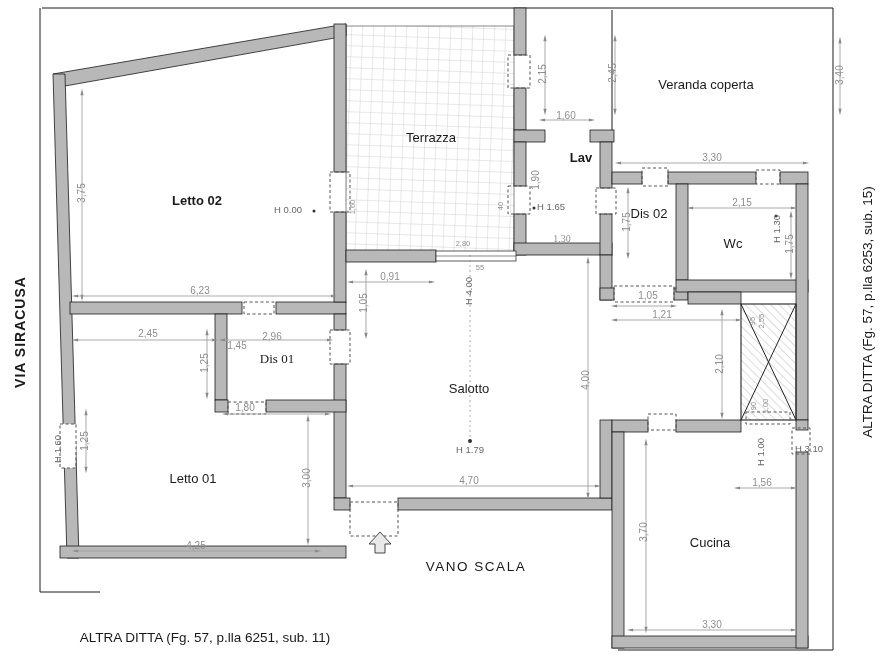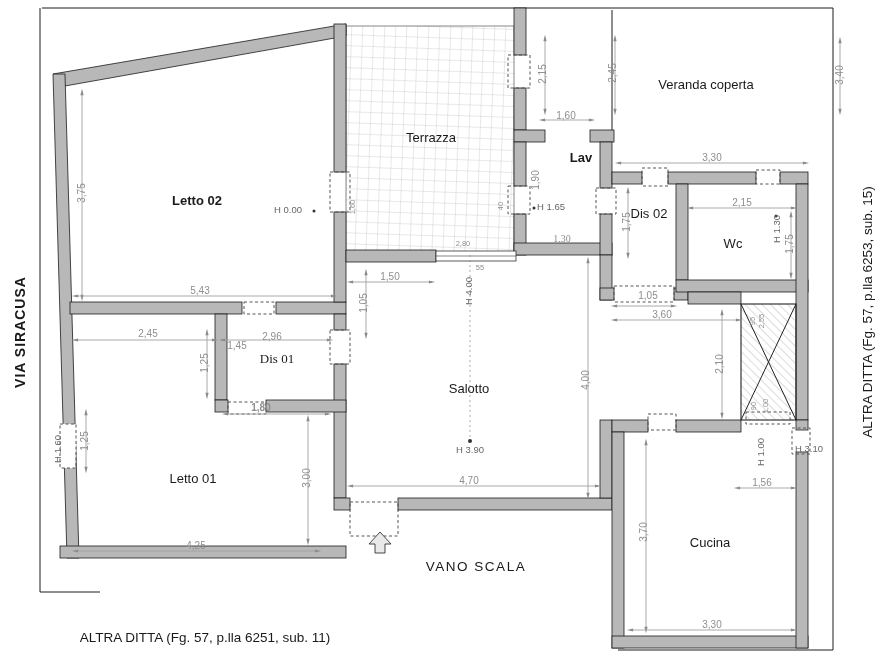"1,50" span.lbl { text: 1,50 -> 0,91 }
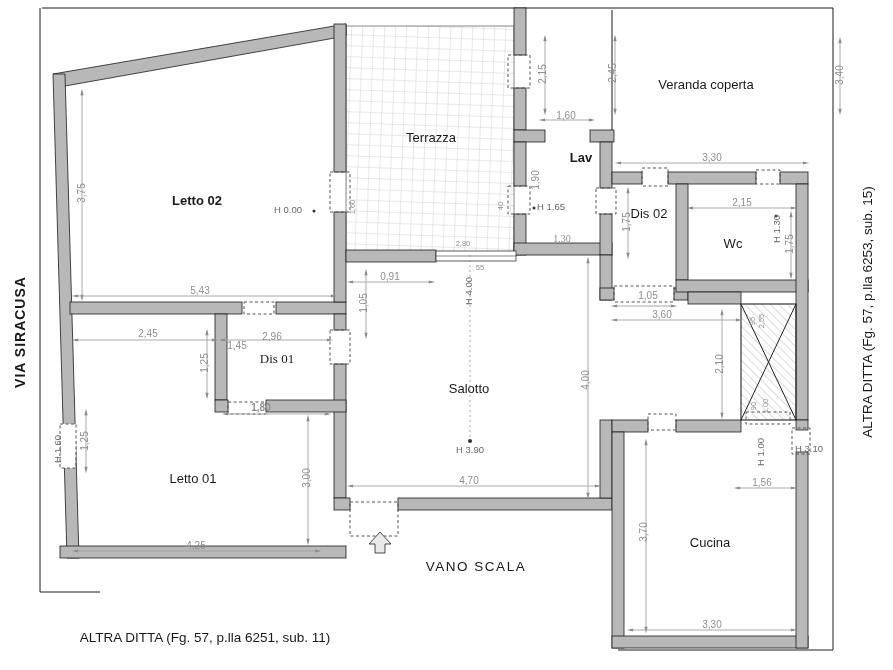"5,43" span.lbl { text: 5,43 -> 6,23 }
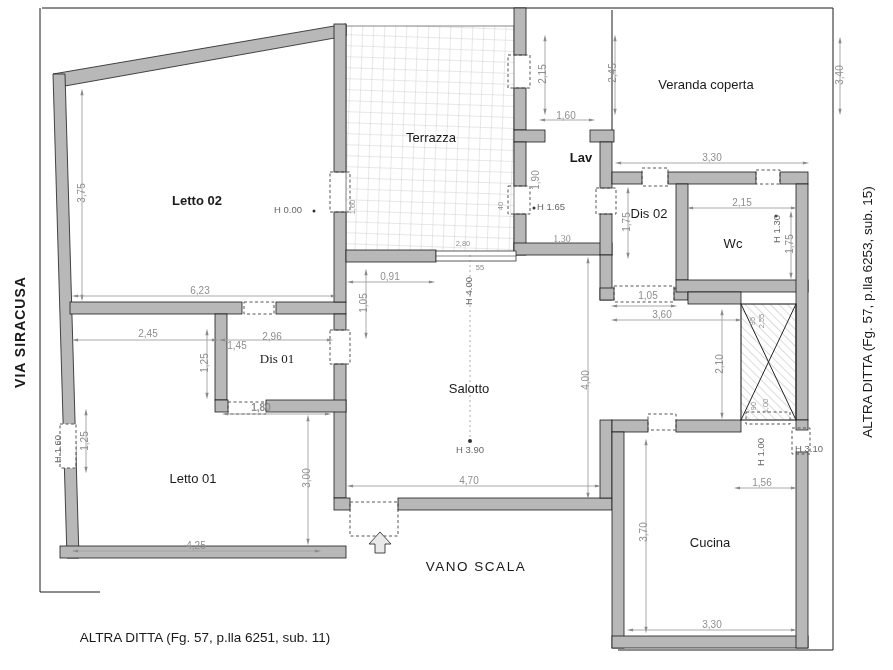"3,60" span.lbl { text: 3,60 -> 1,21 }
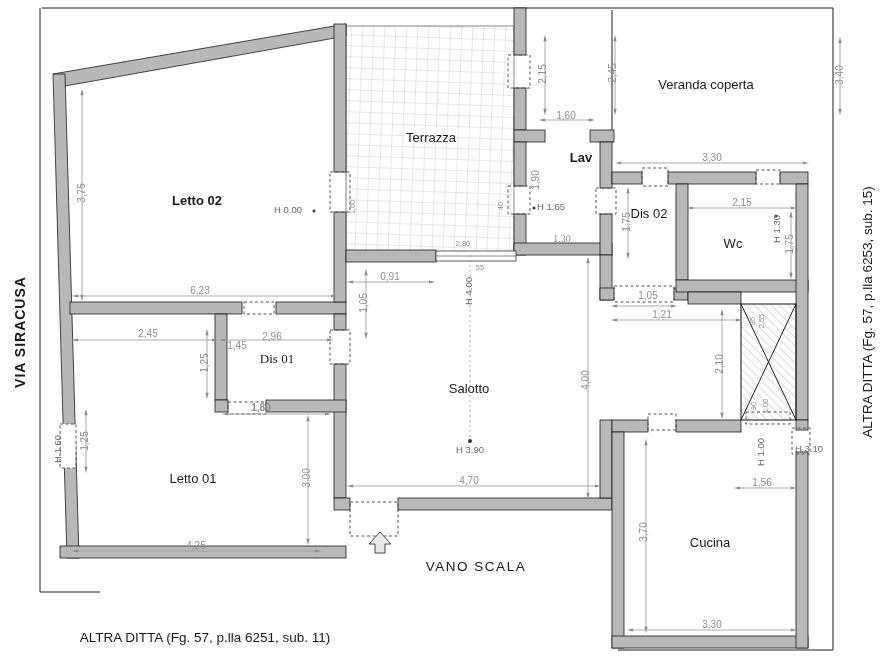"1,80" span.lbl { font-weight: bold -> none; left: 261px -> 245px }
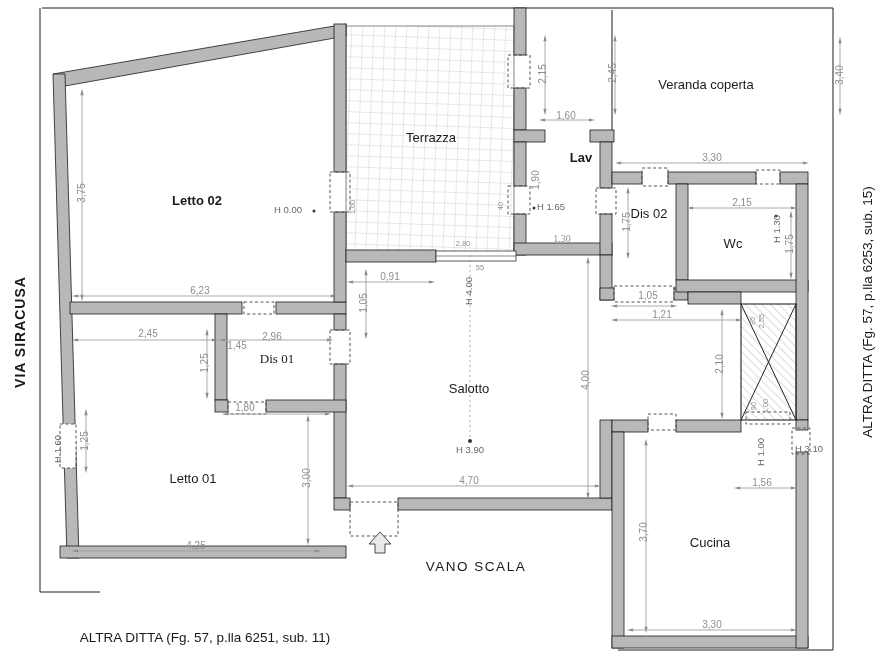"H 3.90" span.lbl { text: 3.90 -> 1.79 }
